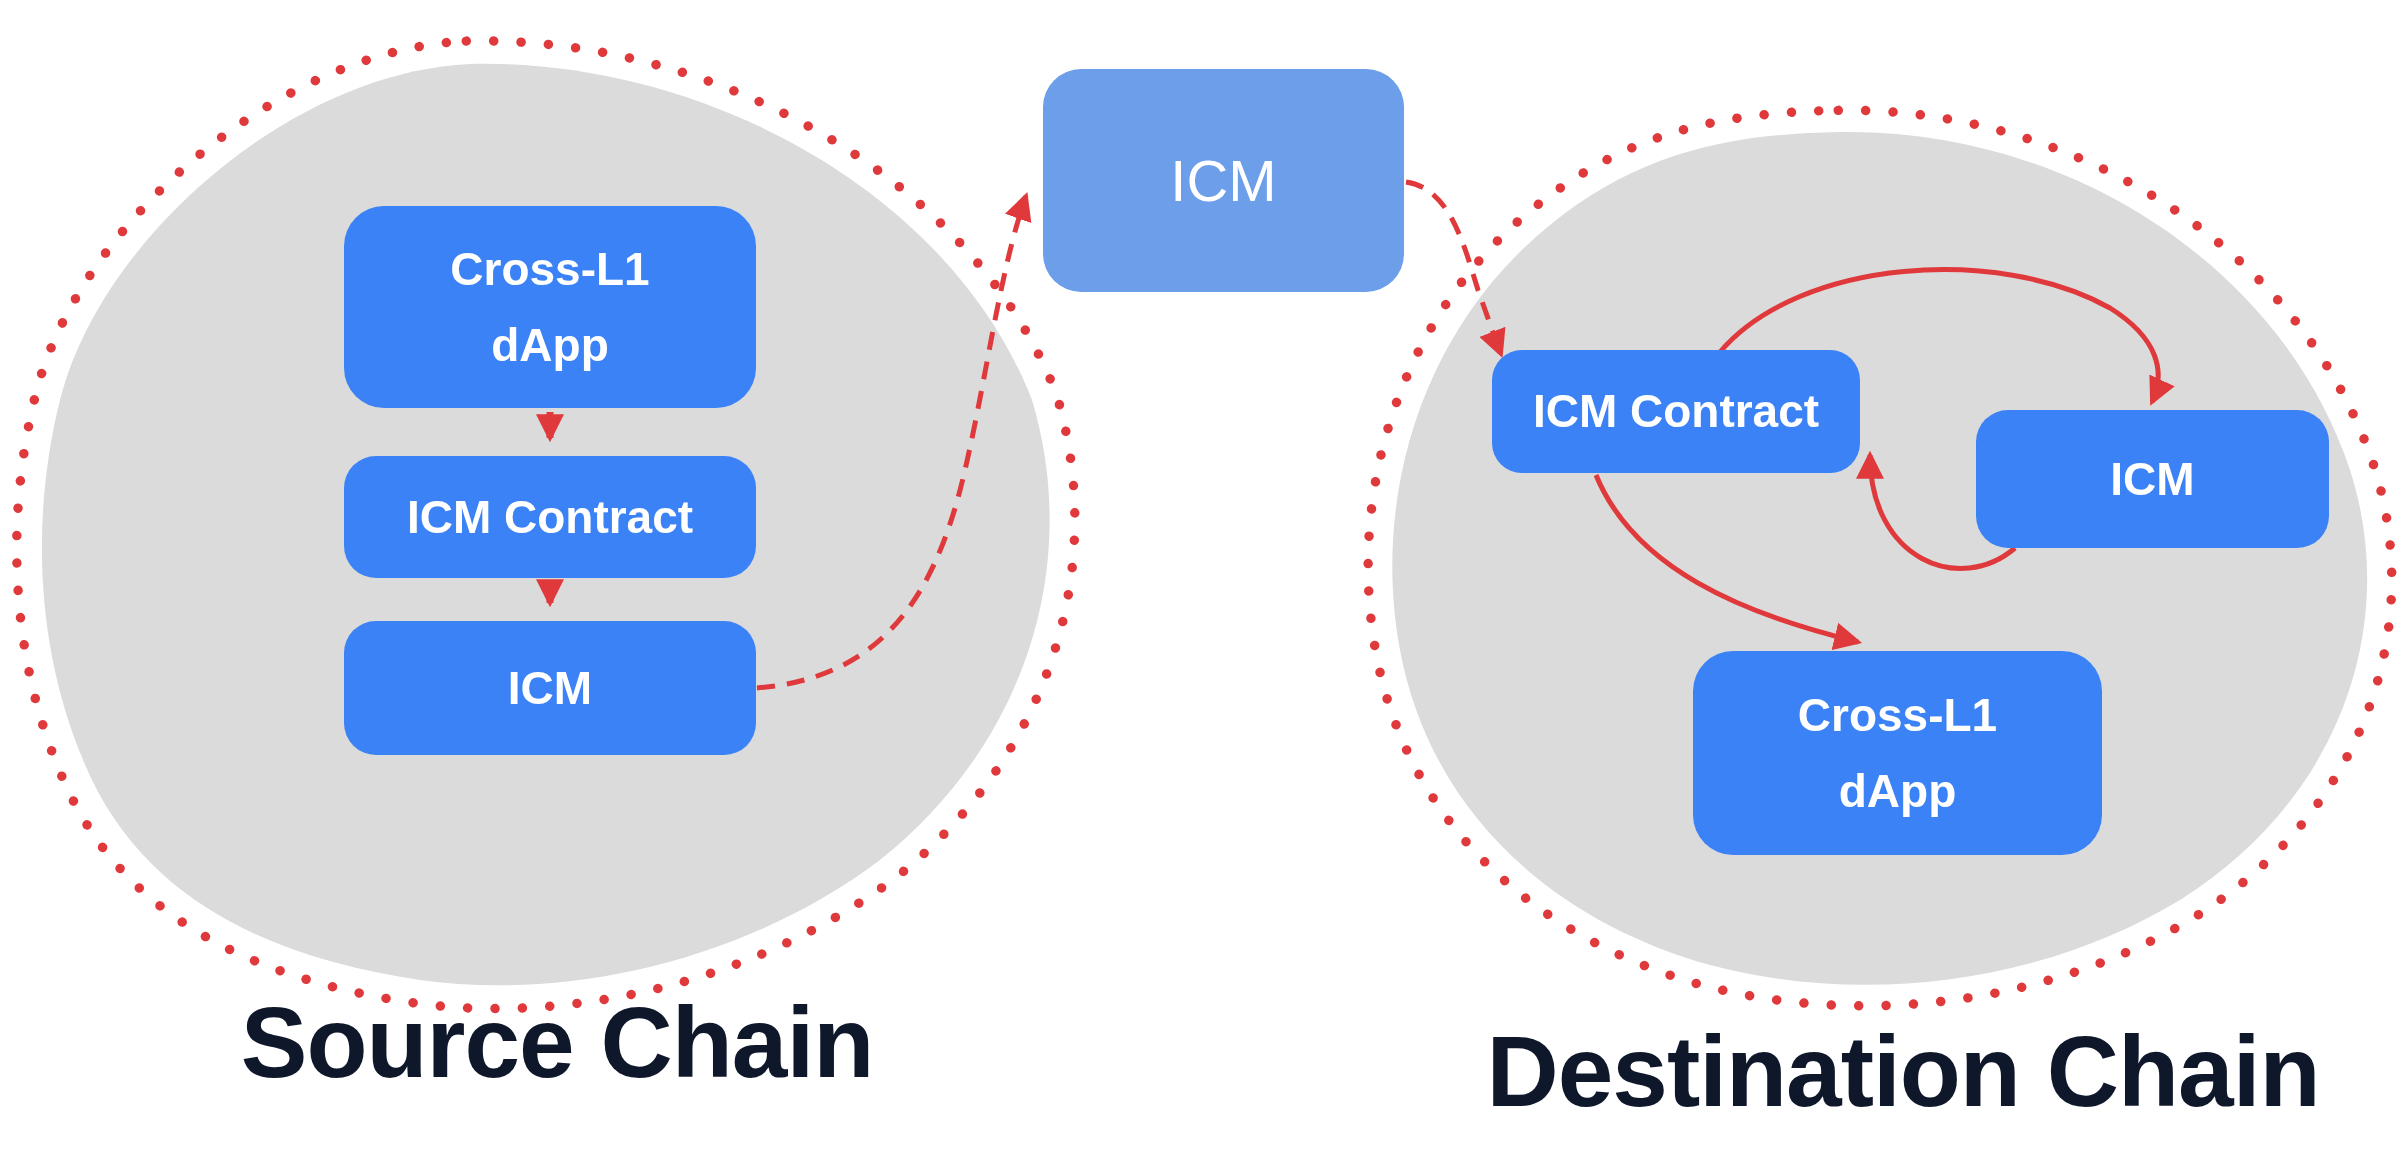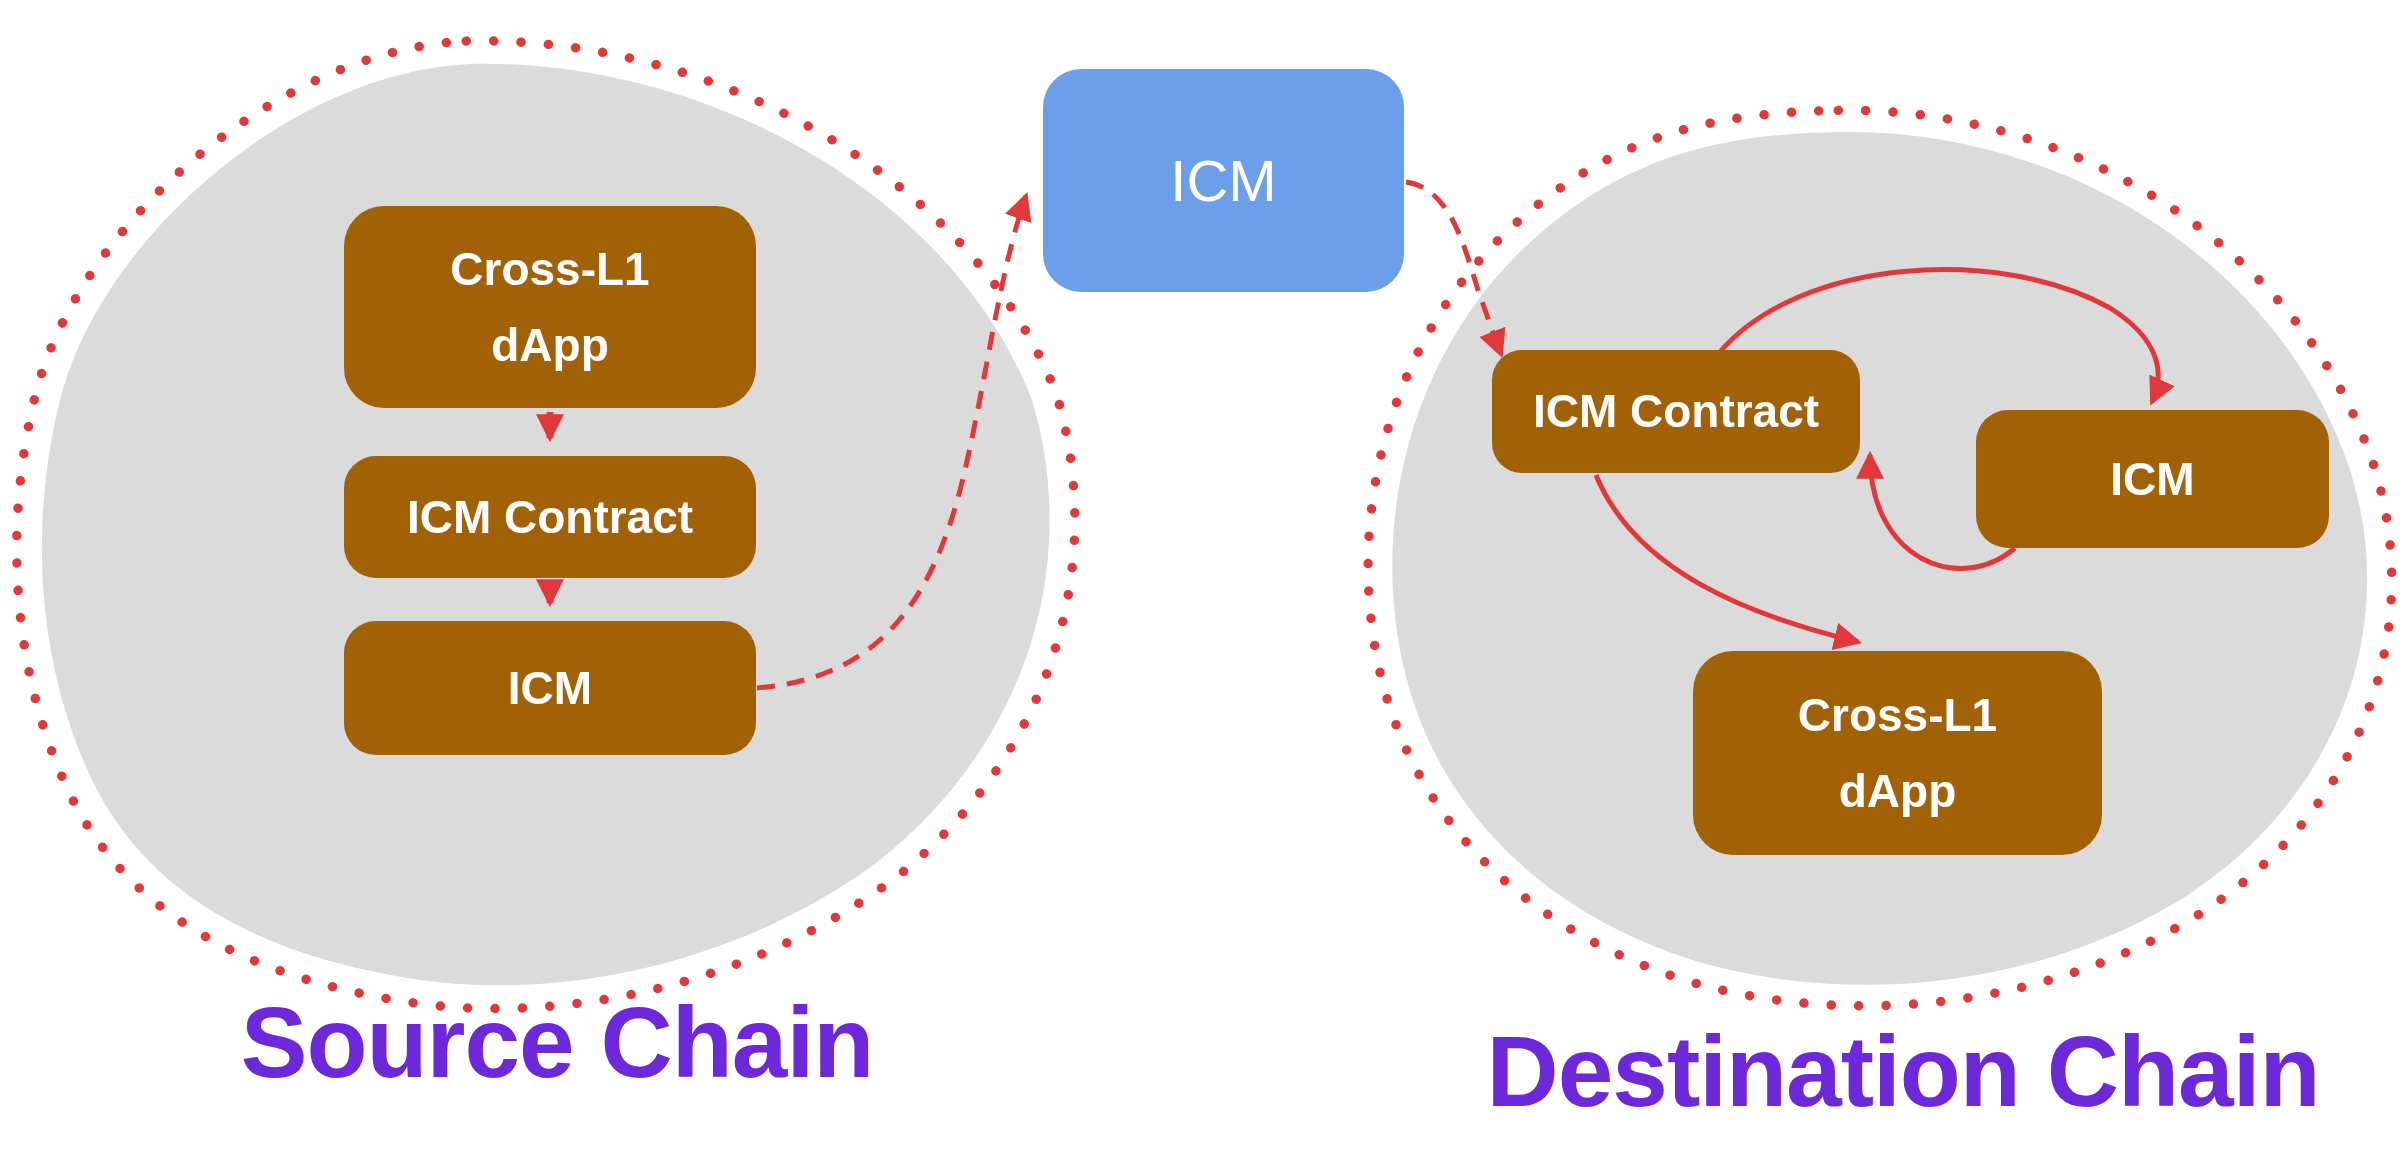"Cross-L1" .red { background: #a16207 -> #3b82f6 }
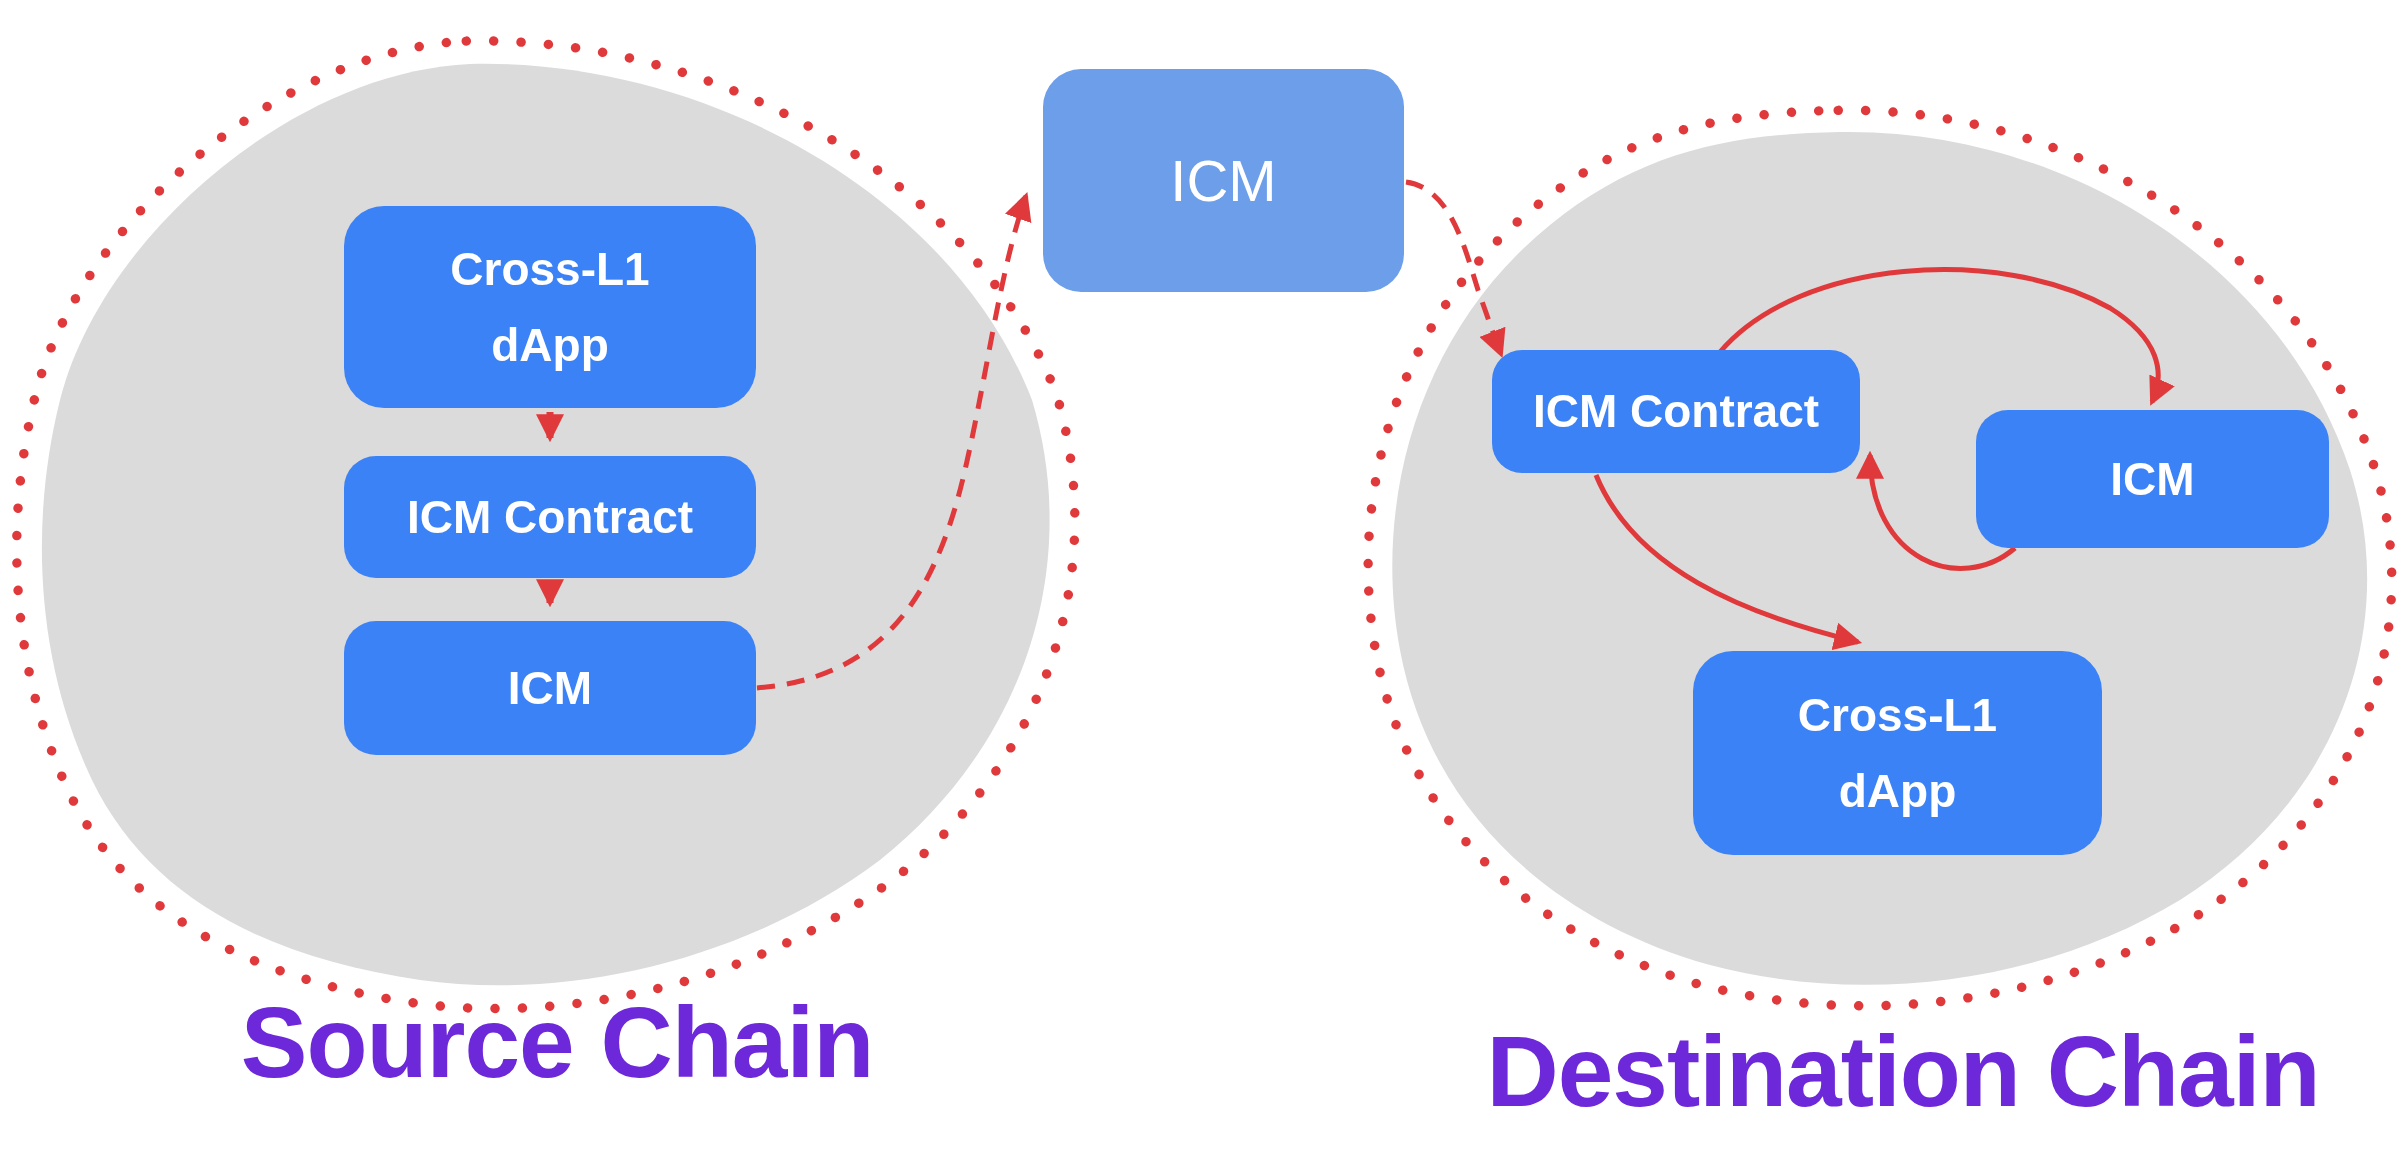"Source Chain" .chain-label { color: #6d28d9 -> #0f172a }
